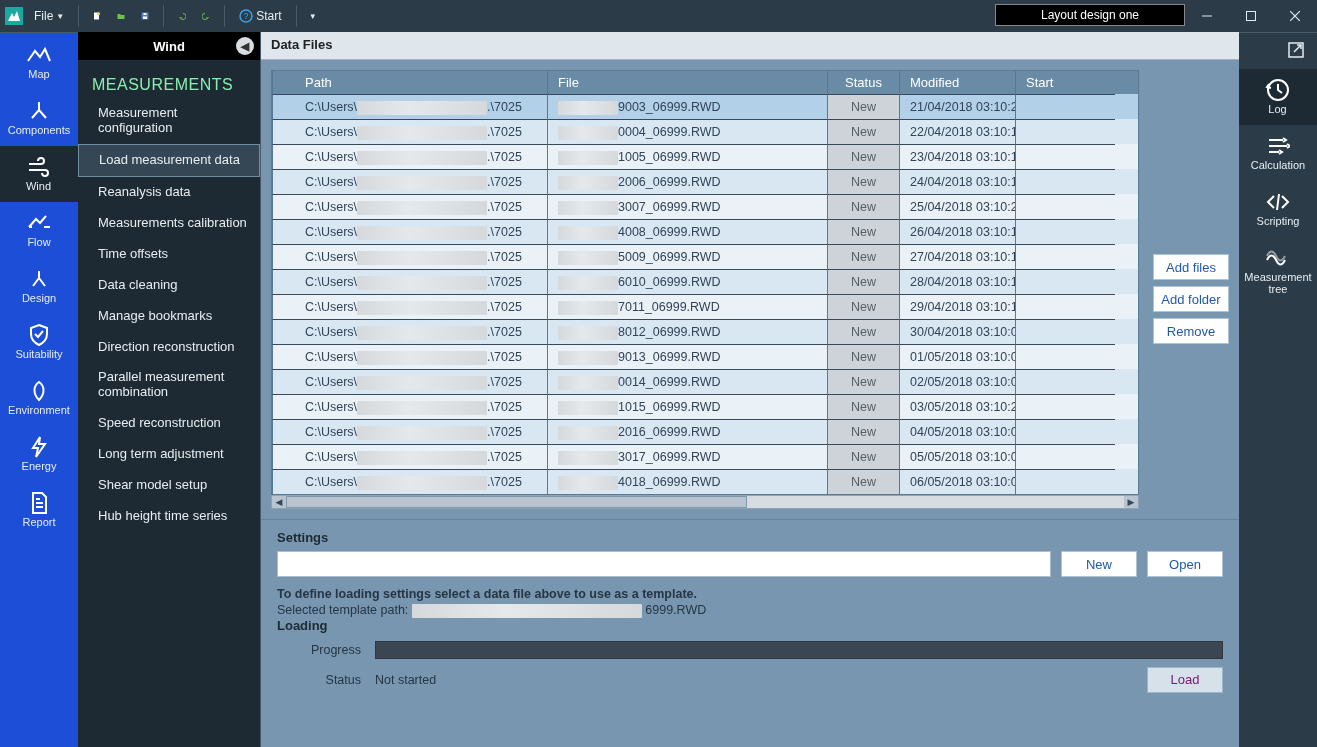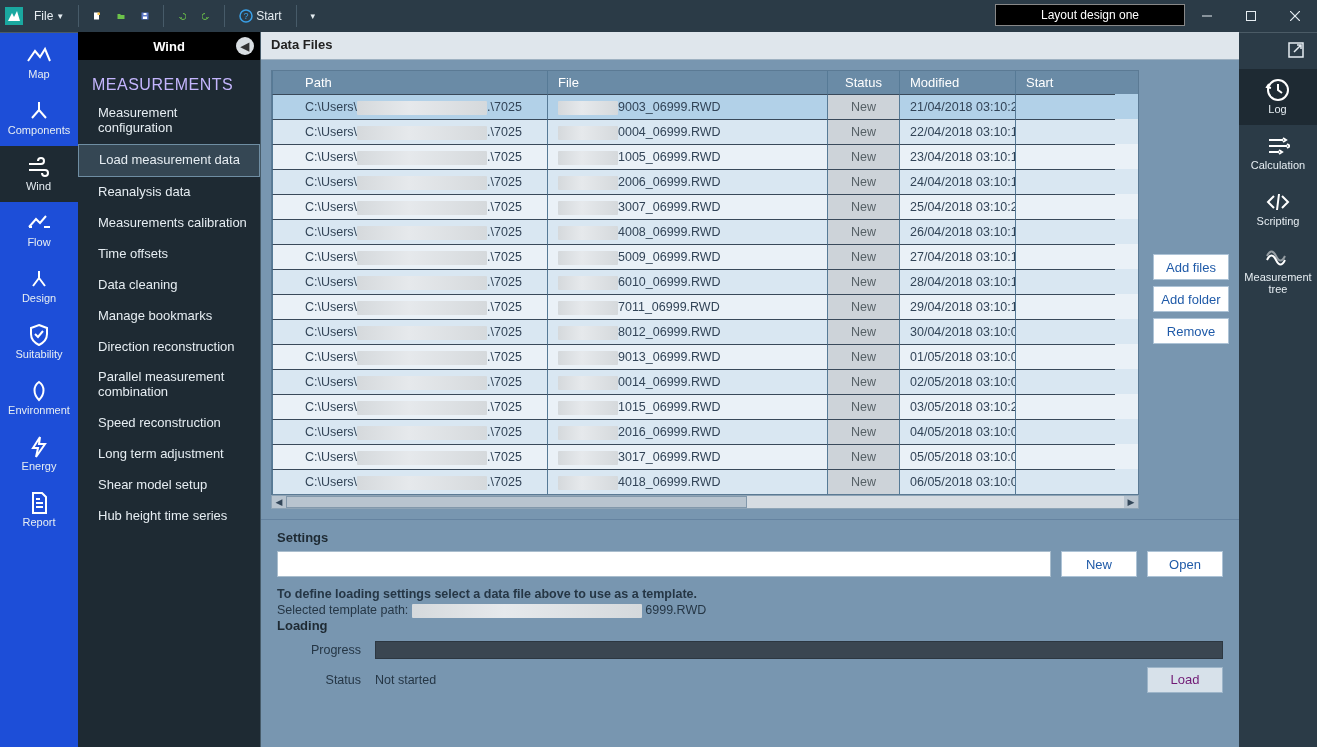"MEASUREMENTS" .side-group { color: #c4b5fd -> #86efac }
